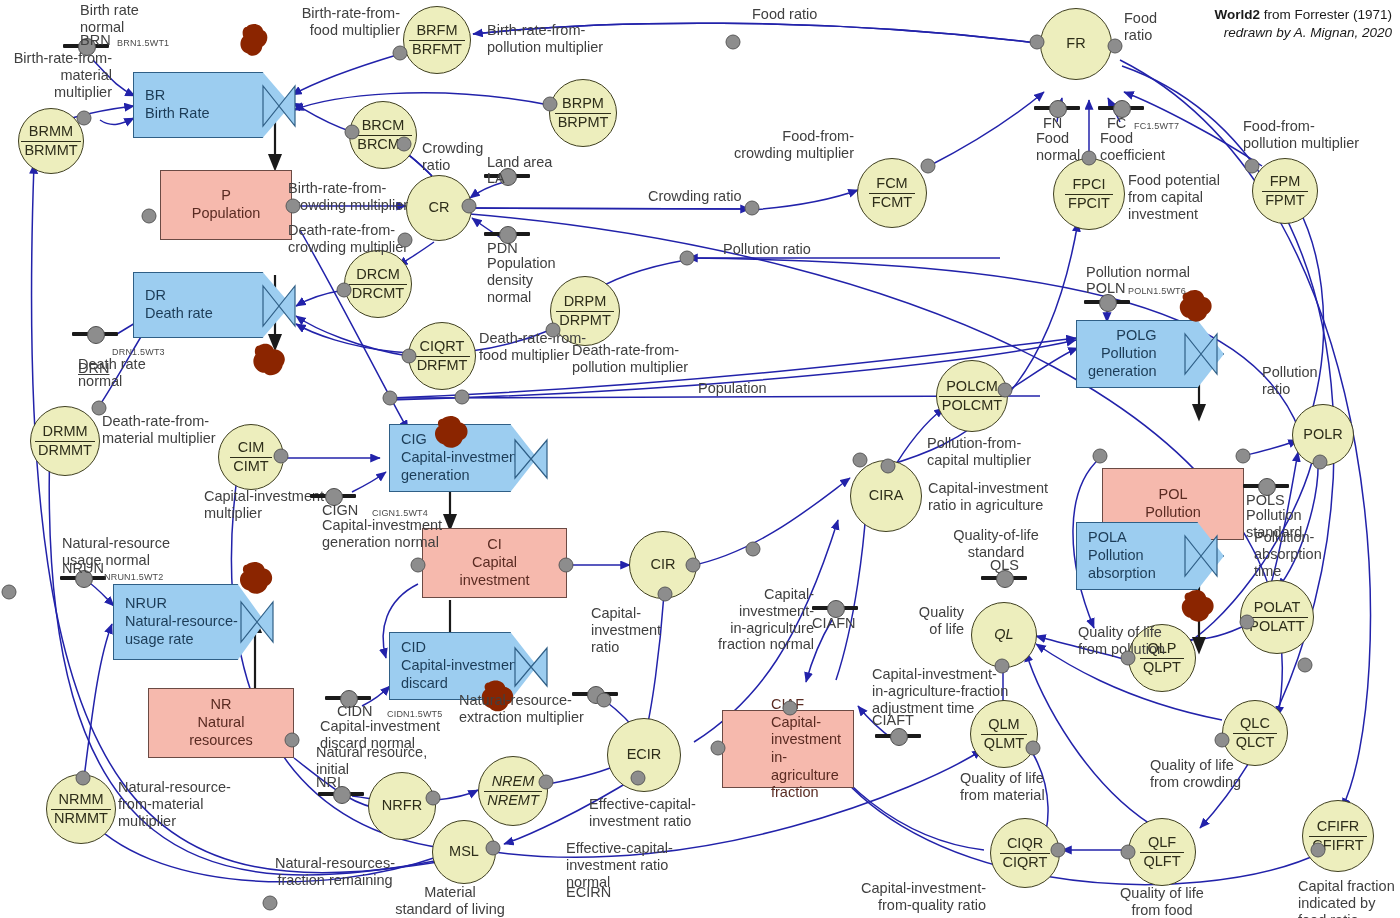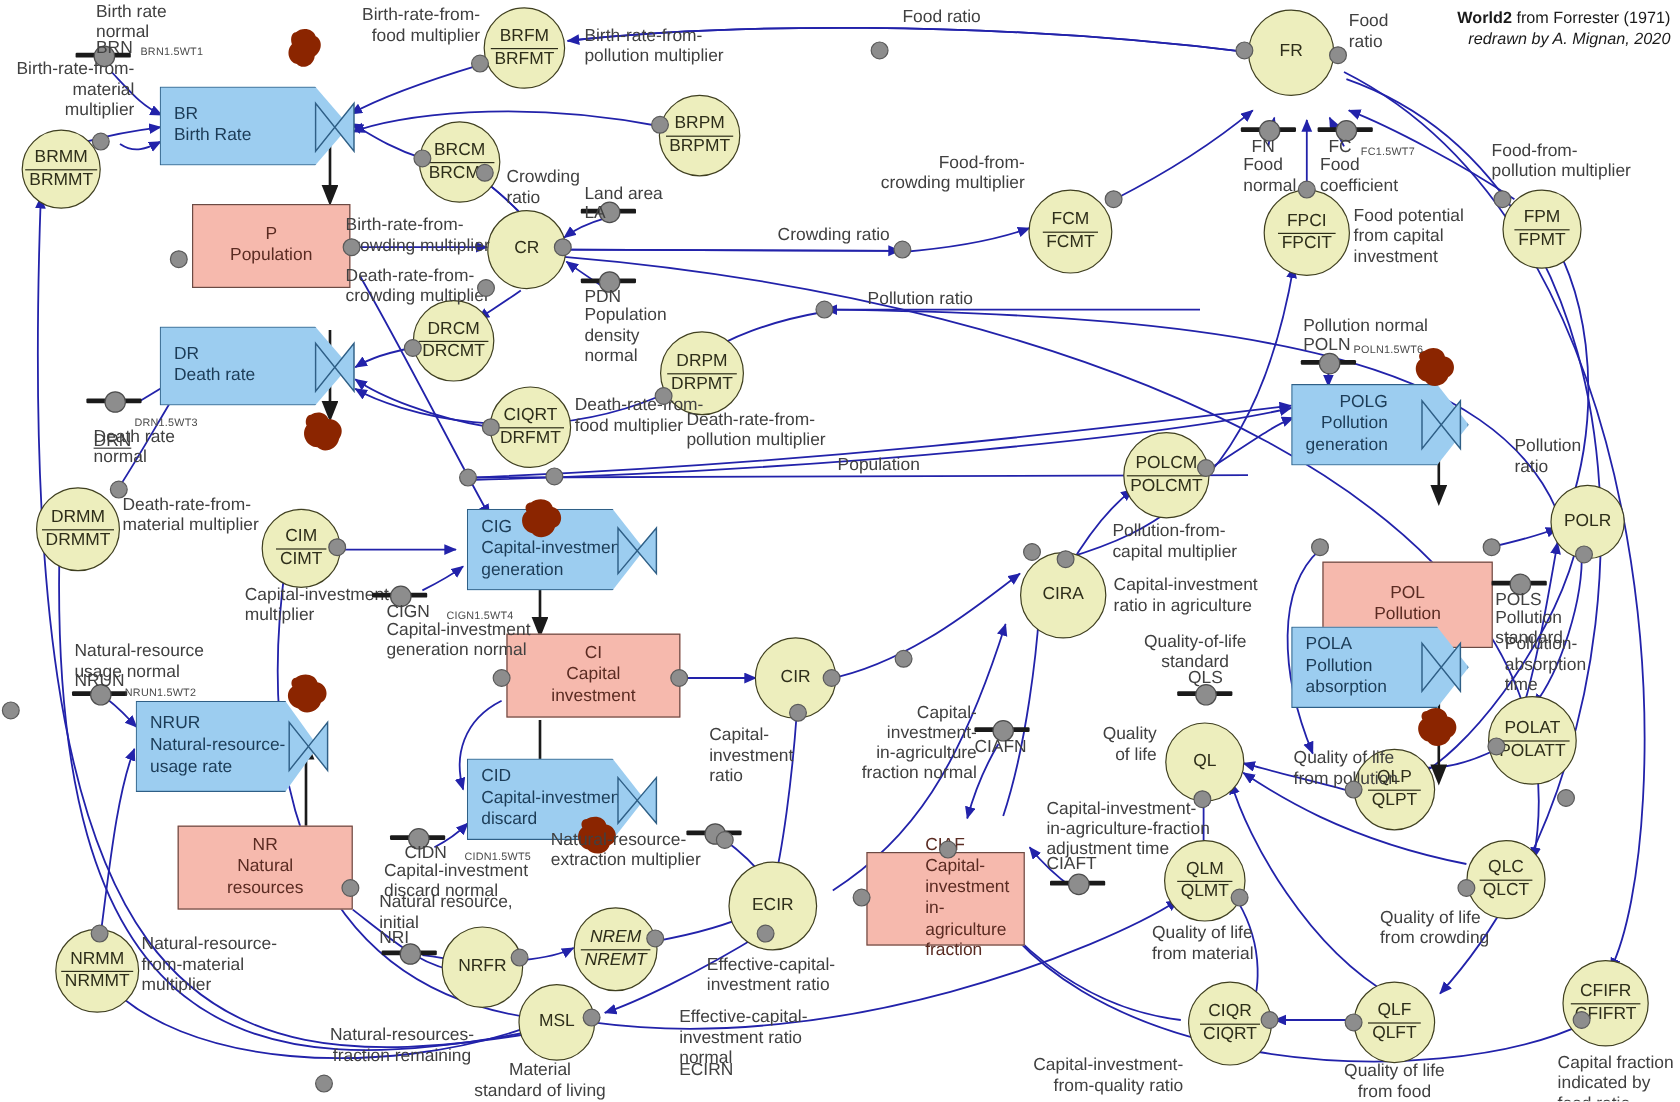"QL" div.node { font-style: none -> italic }
